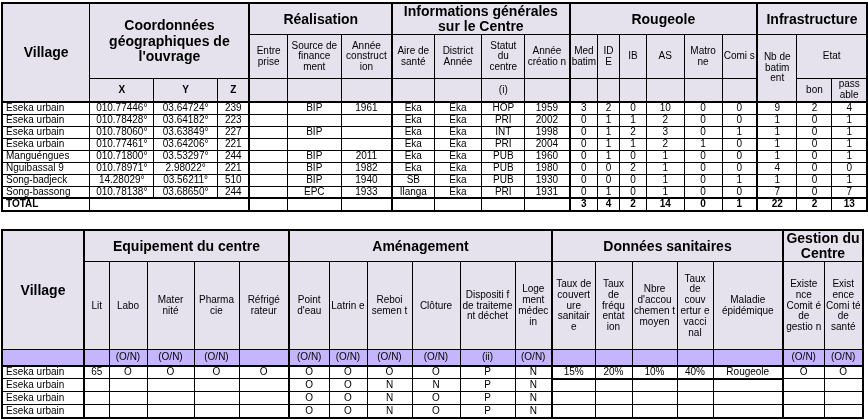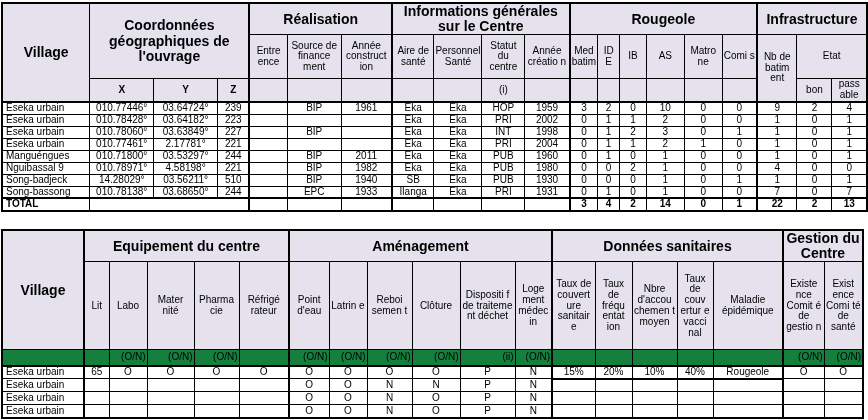"Entre ence" th.bl { text: ence -> prise }
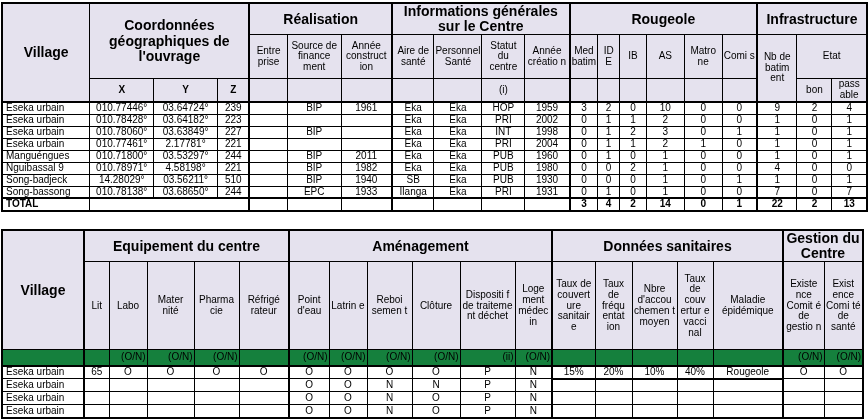"Personnel Santé" th { text: Personnel Santé -> District Année }
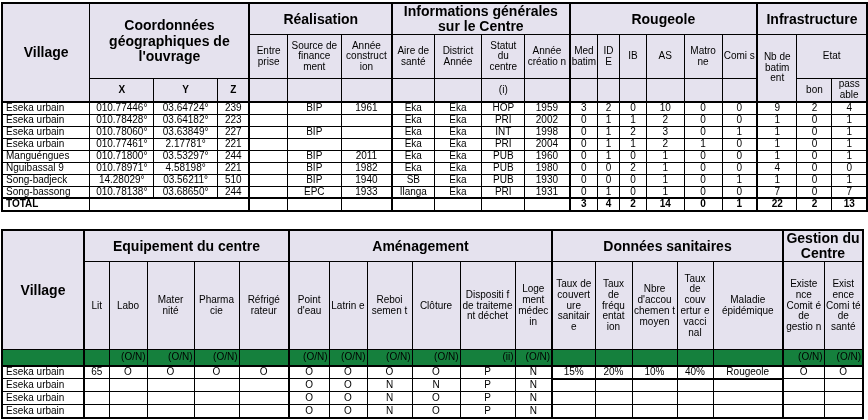"2.17781°" td { text: 2.17781 -> 03.64206 }
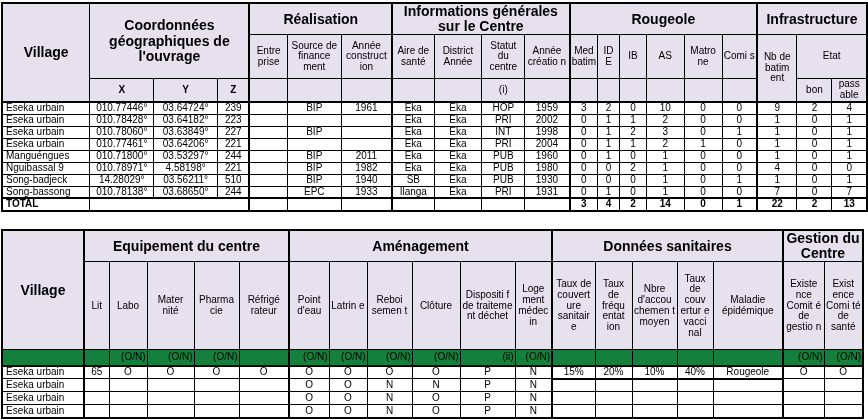"4.58198°" td { text: 4.58198 -> 2.98022 }
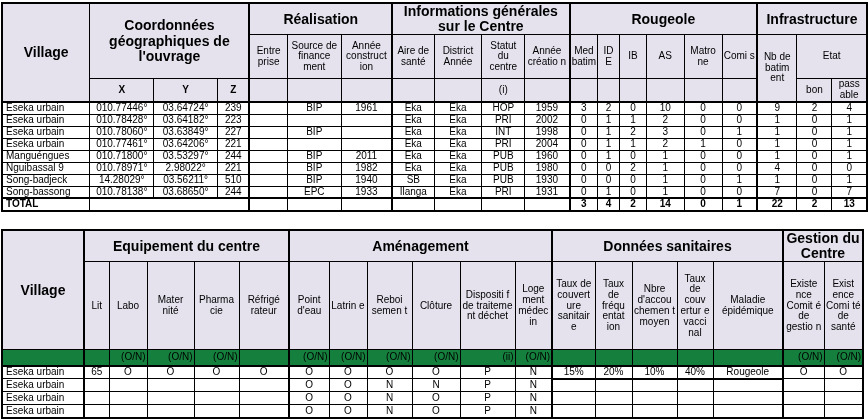"(O/N)" th.white { background: #15803d -> #c4b5fd; text-align: right -> none }
